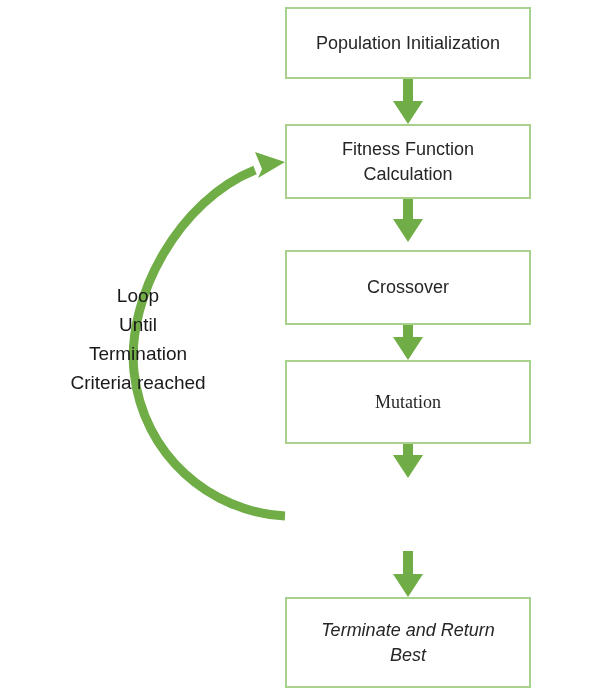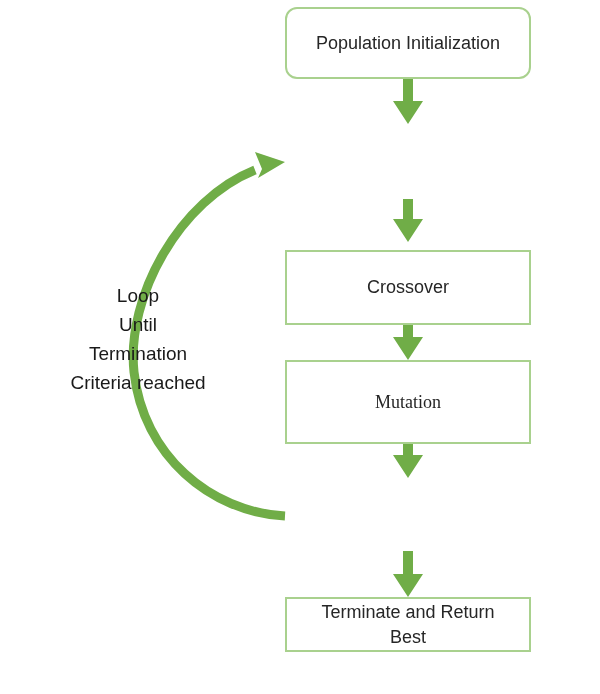"Population Initialization" div.flow-box { border-radius: 12px -> none }
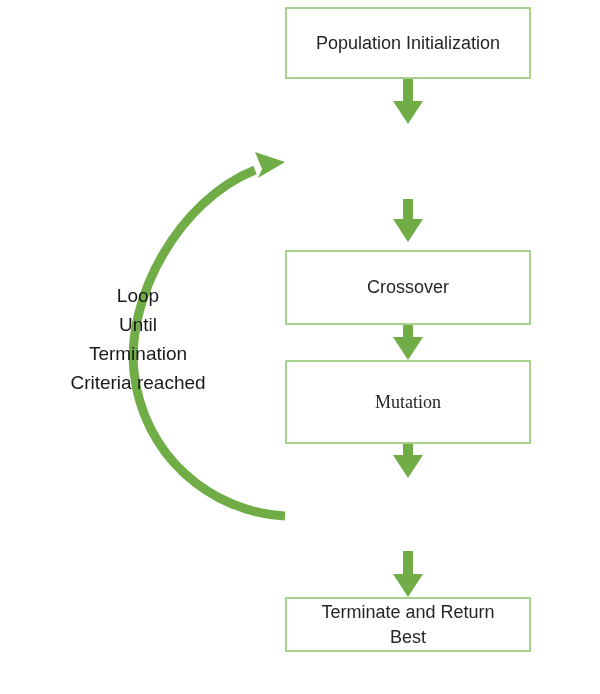"Fitness Function" div.flow-box { html: none -> <div> <span>Fitness Function Calculation</span> </div> }
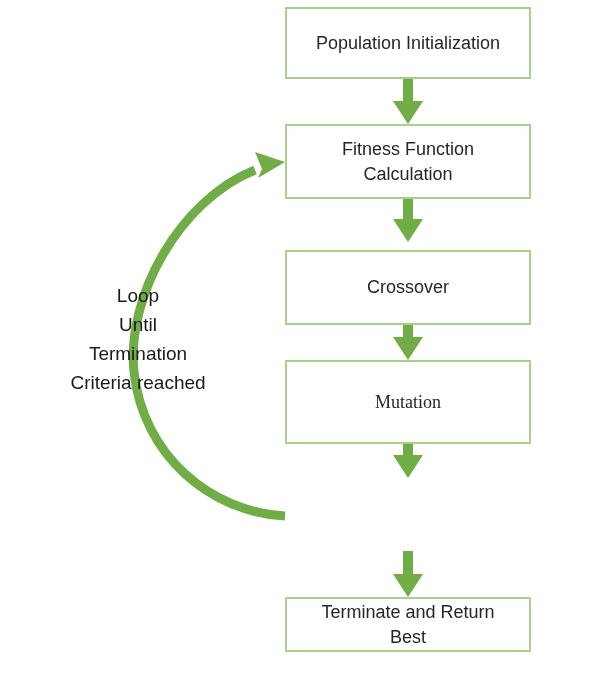"Terminate and Return" div.flow-box { font-style: none -> italic; height: 55px -> 91px }
